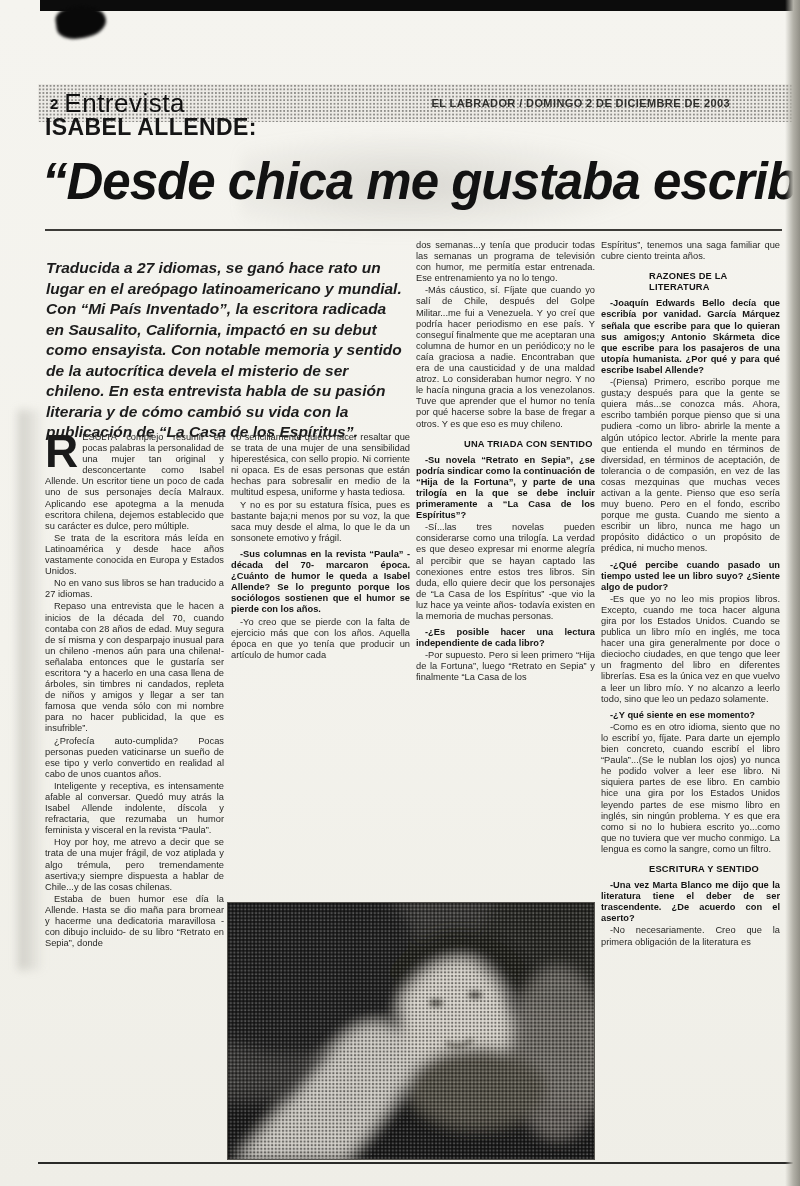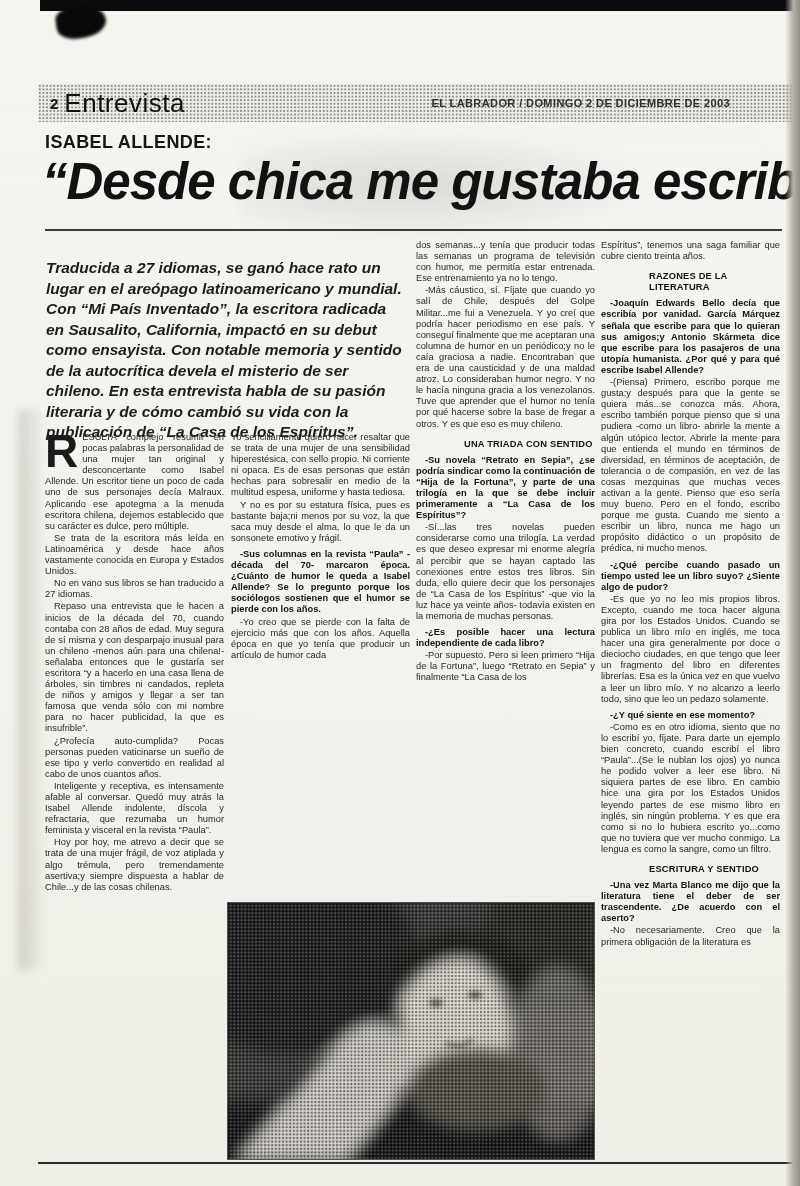"ISABEL ALLENDE:" .kicker { font-size: 18px -> 23px; top: 132px -> 114px }
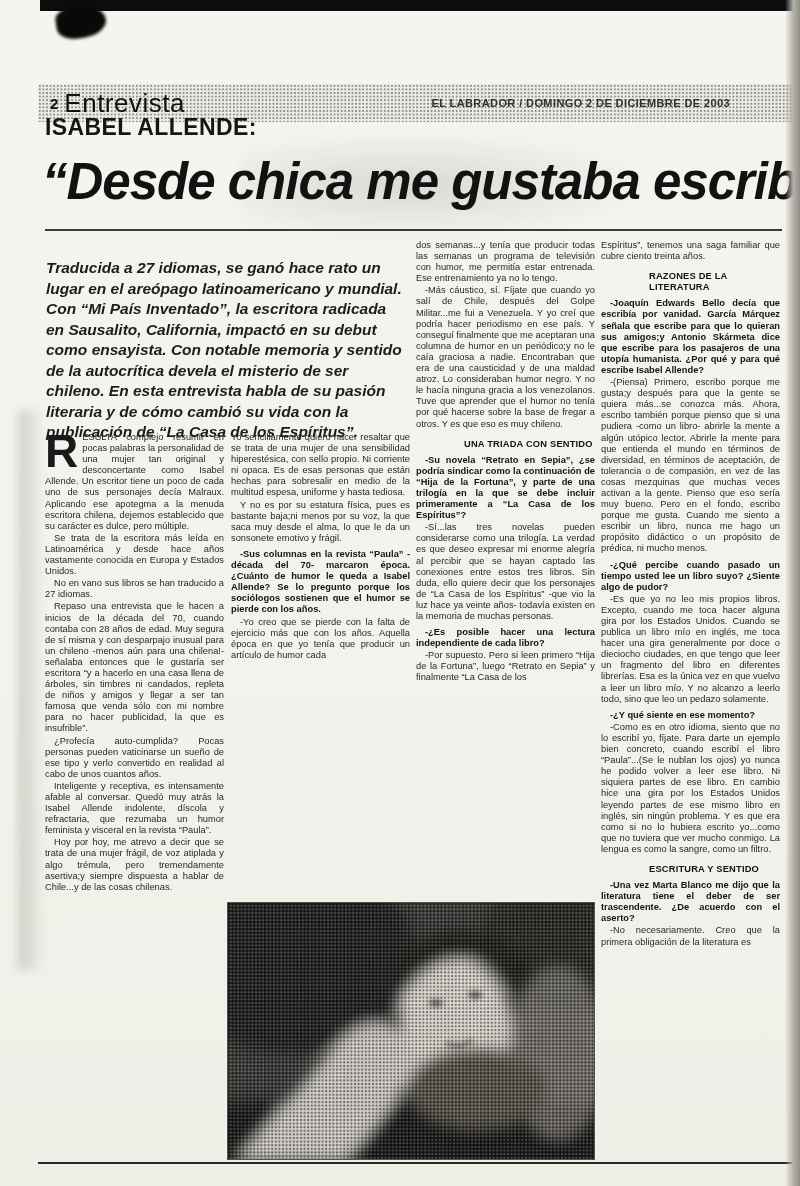"Estaba de buen humor ese" p.blk { html: none -> <p>Estaba de buen humor ese día la Allende. Hasta se dio maña para bromear y hacerme una dedicatoria maravillosa -con dibujo incluido- de su libro “Retrato en Sepia”, donde</p> }
